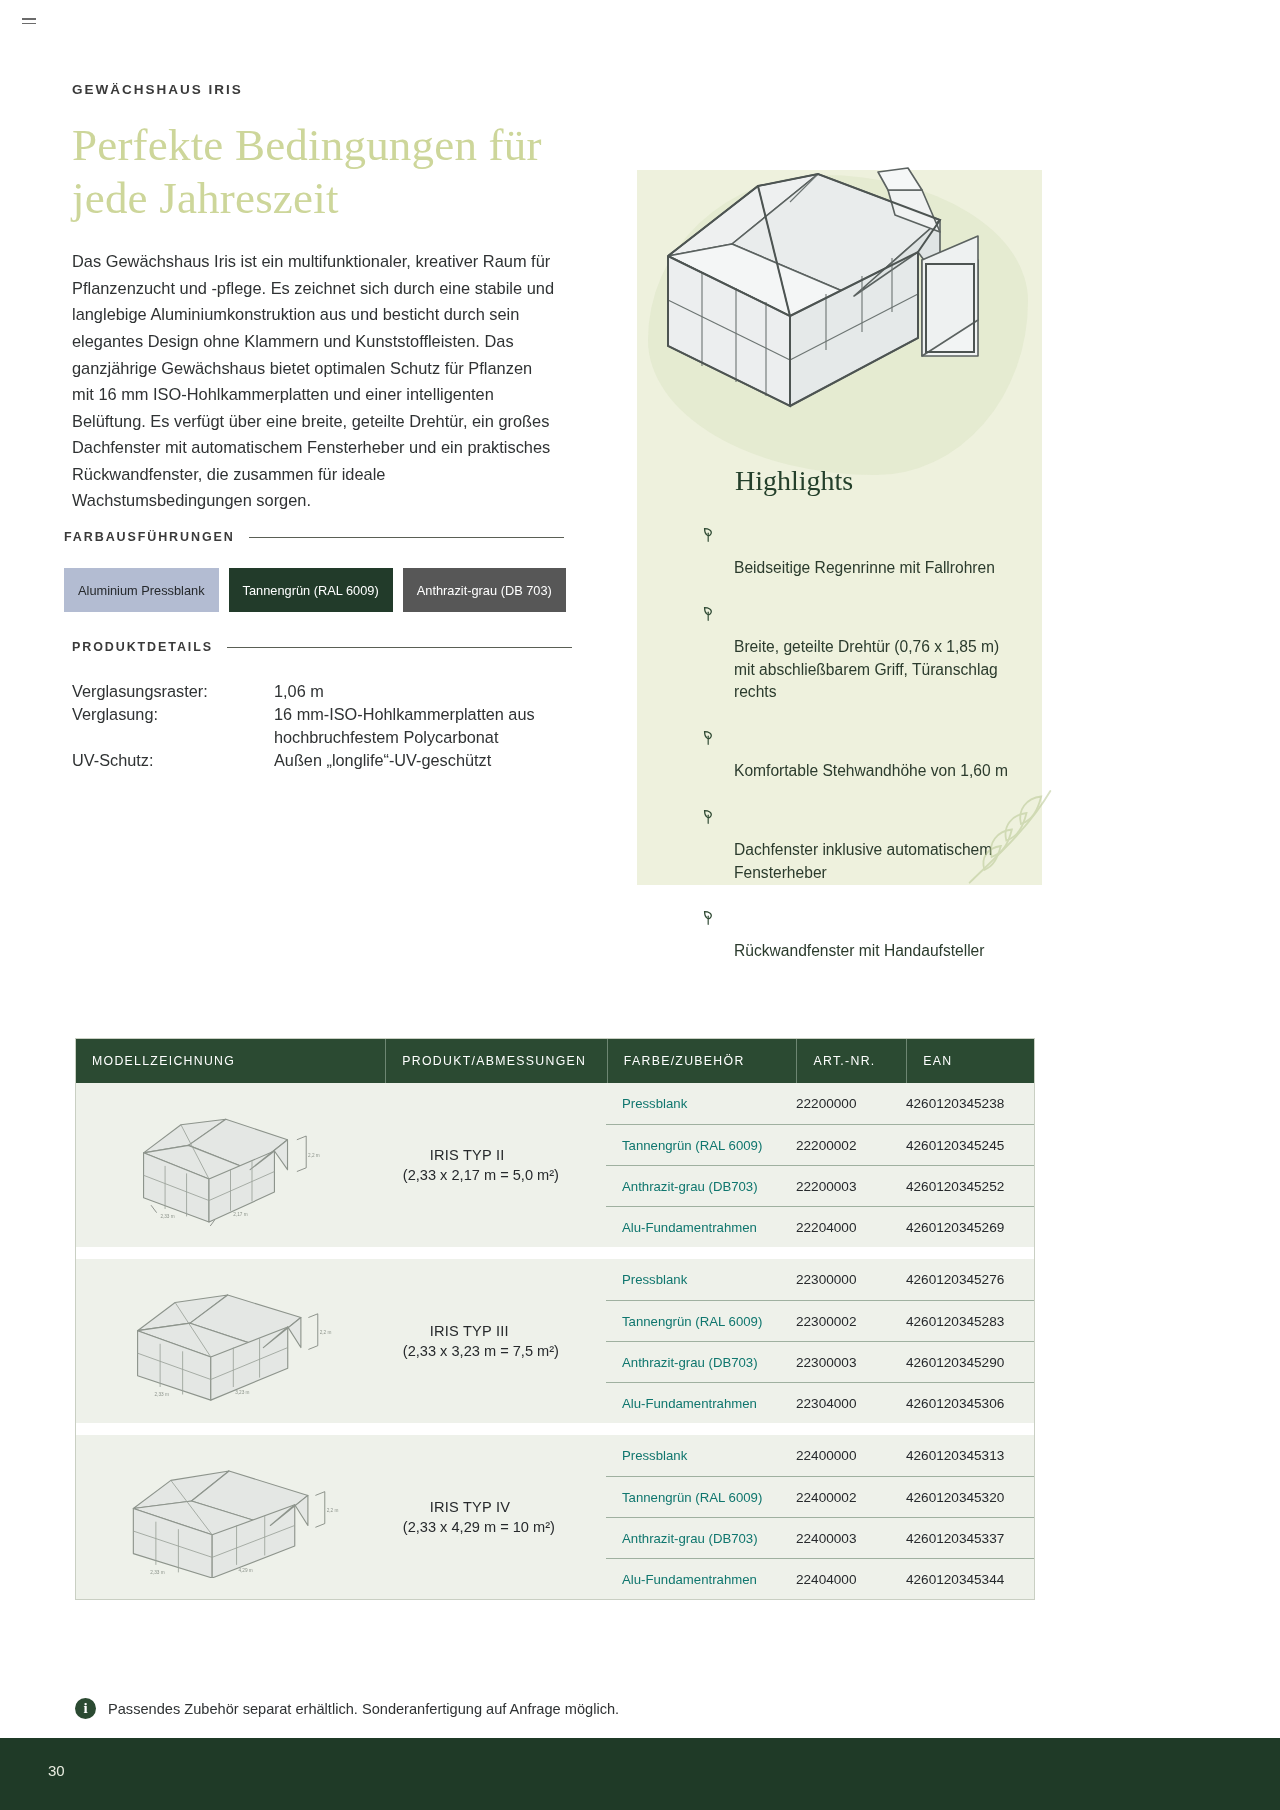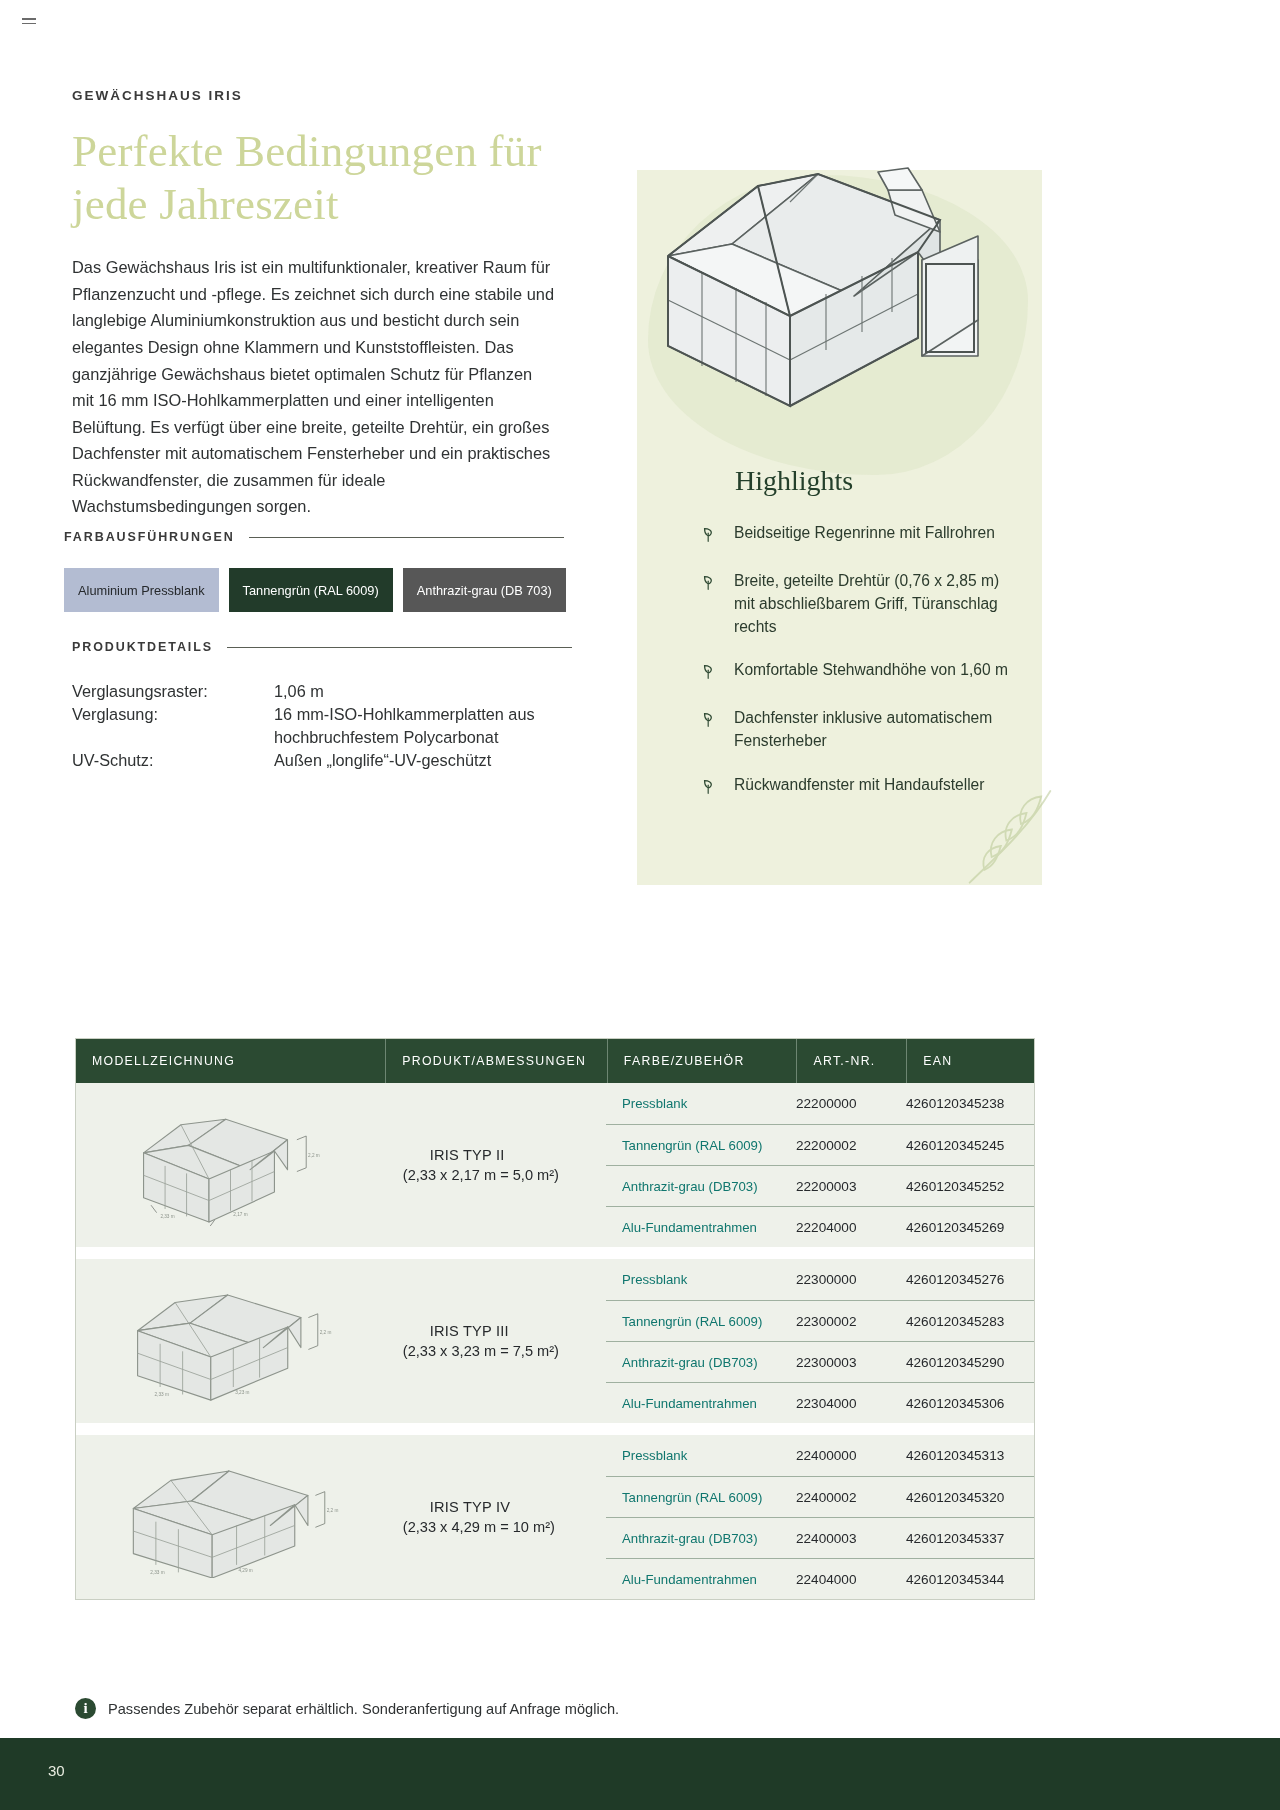"GEWÄCHSHAUS IRIS" .left-col { top: 88px -> 82px }
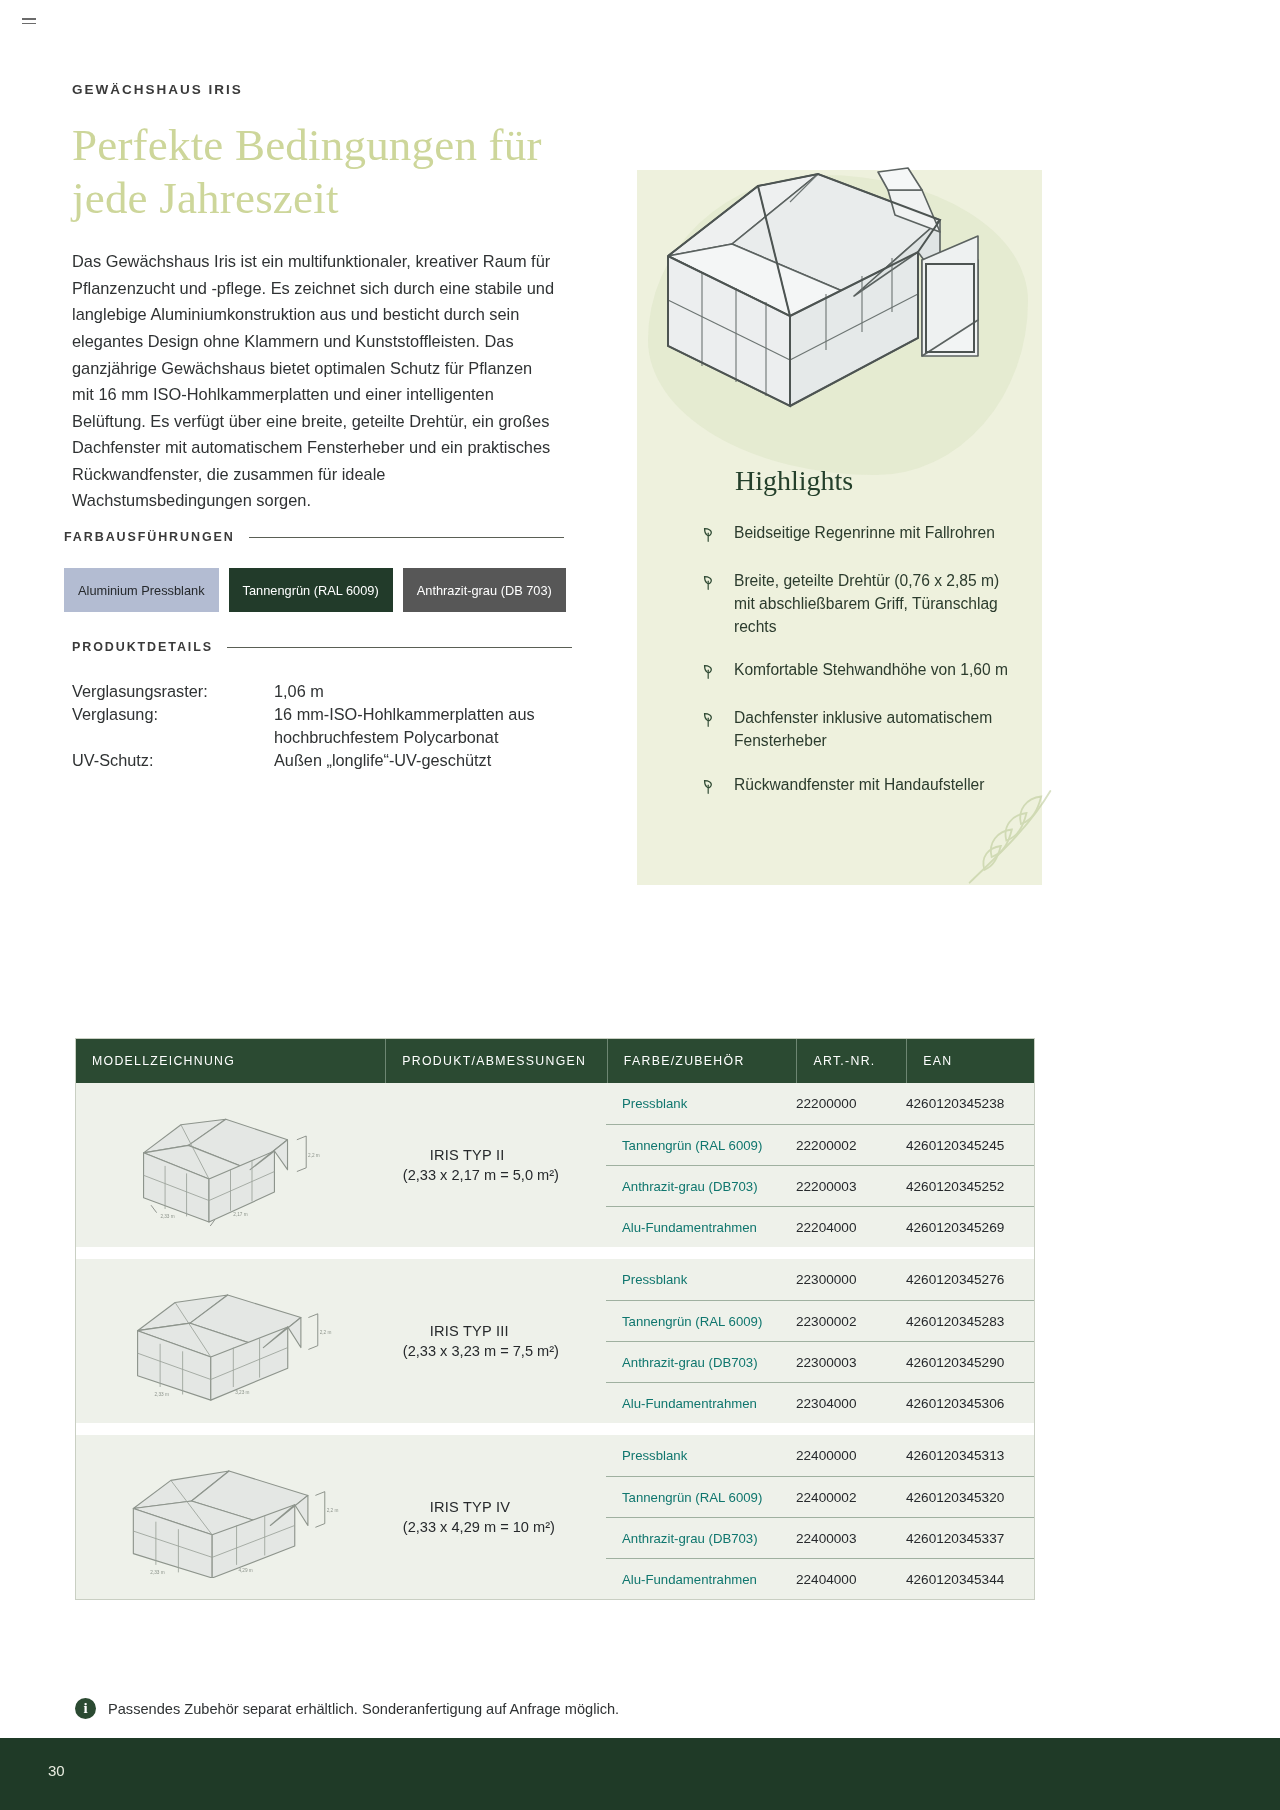"Beidseitige Regenrinne mit Fallrohren" .hl-text { margin-top: none -> 35px }
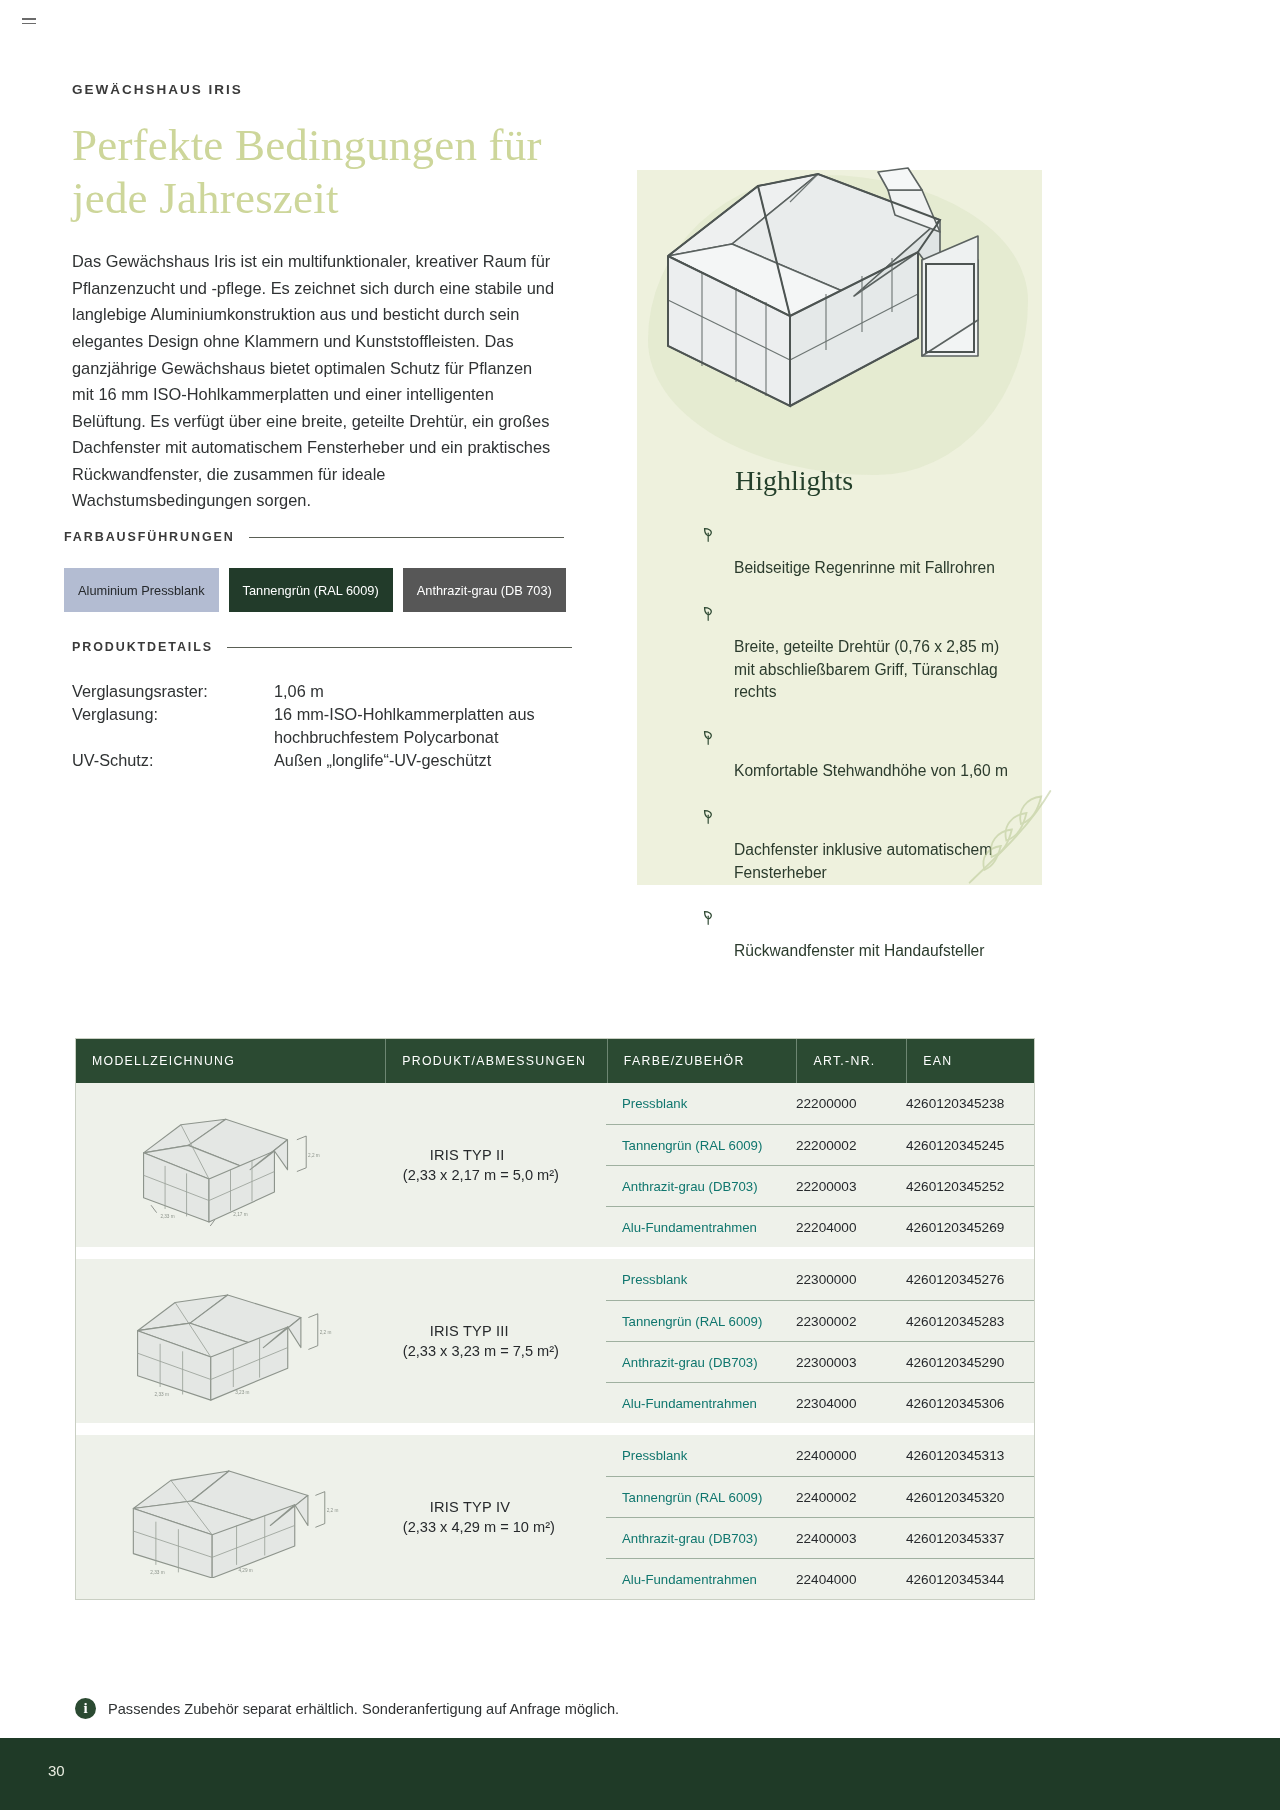"Breite, geteilte Drehtür (0,76 x" span.hl-text { text: 2,85 -> 1,85 }
